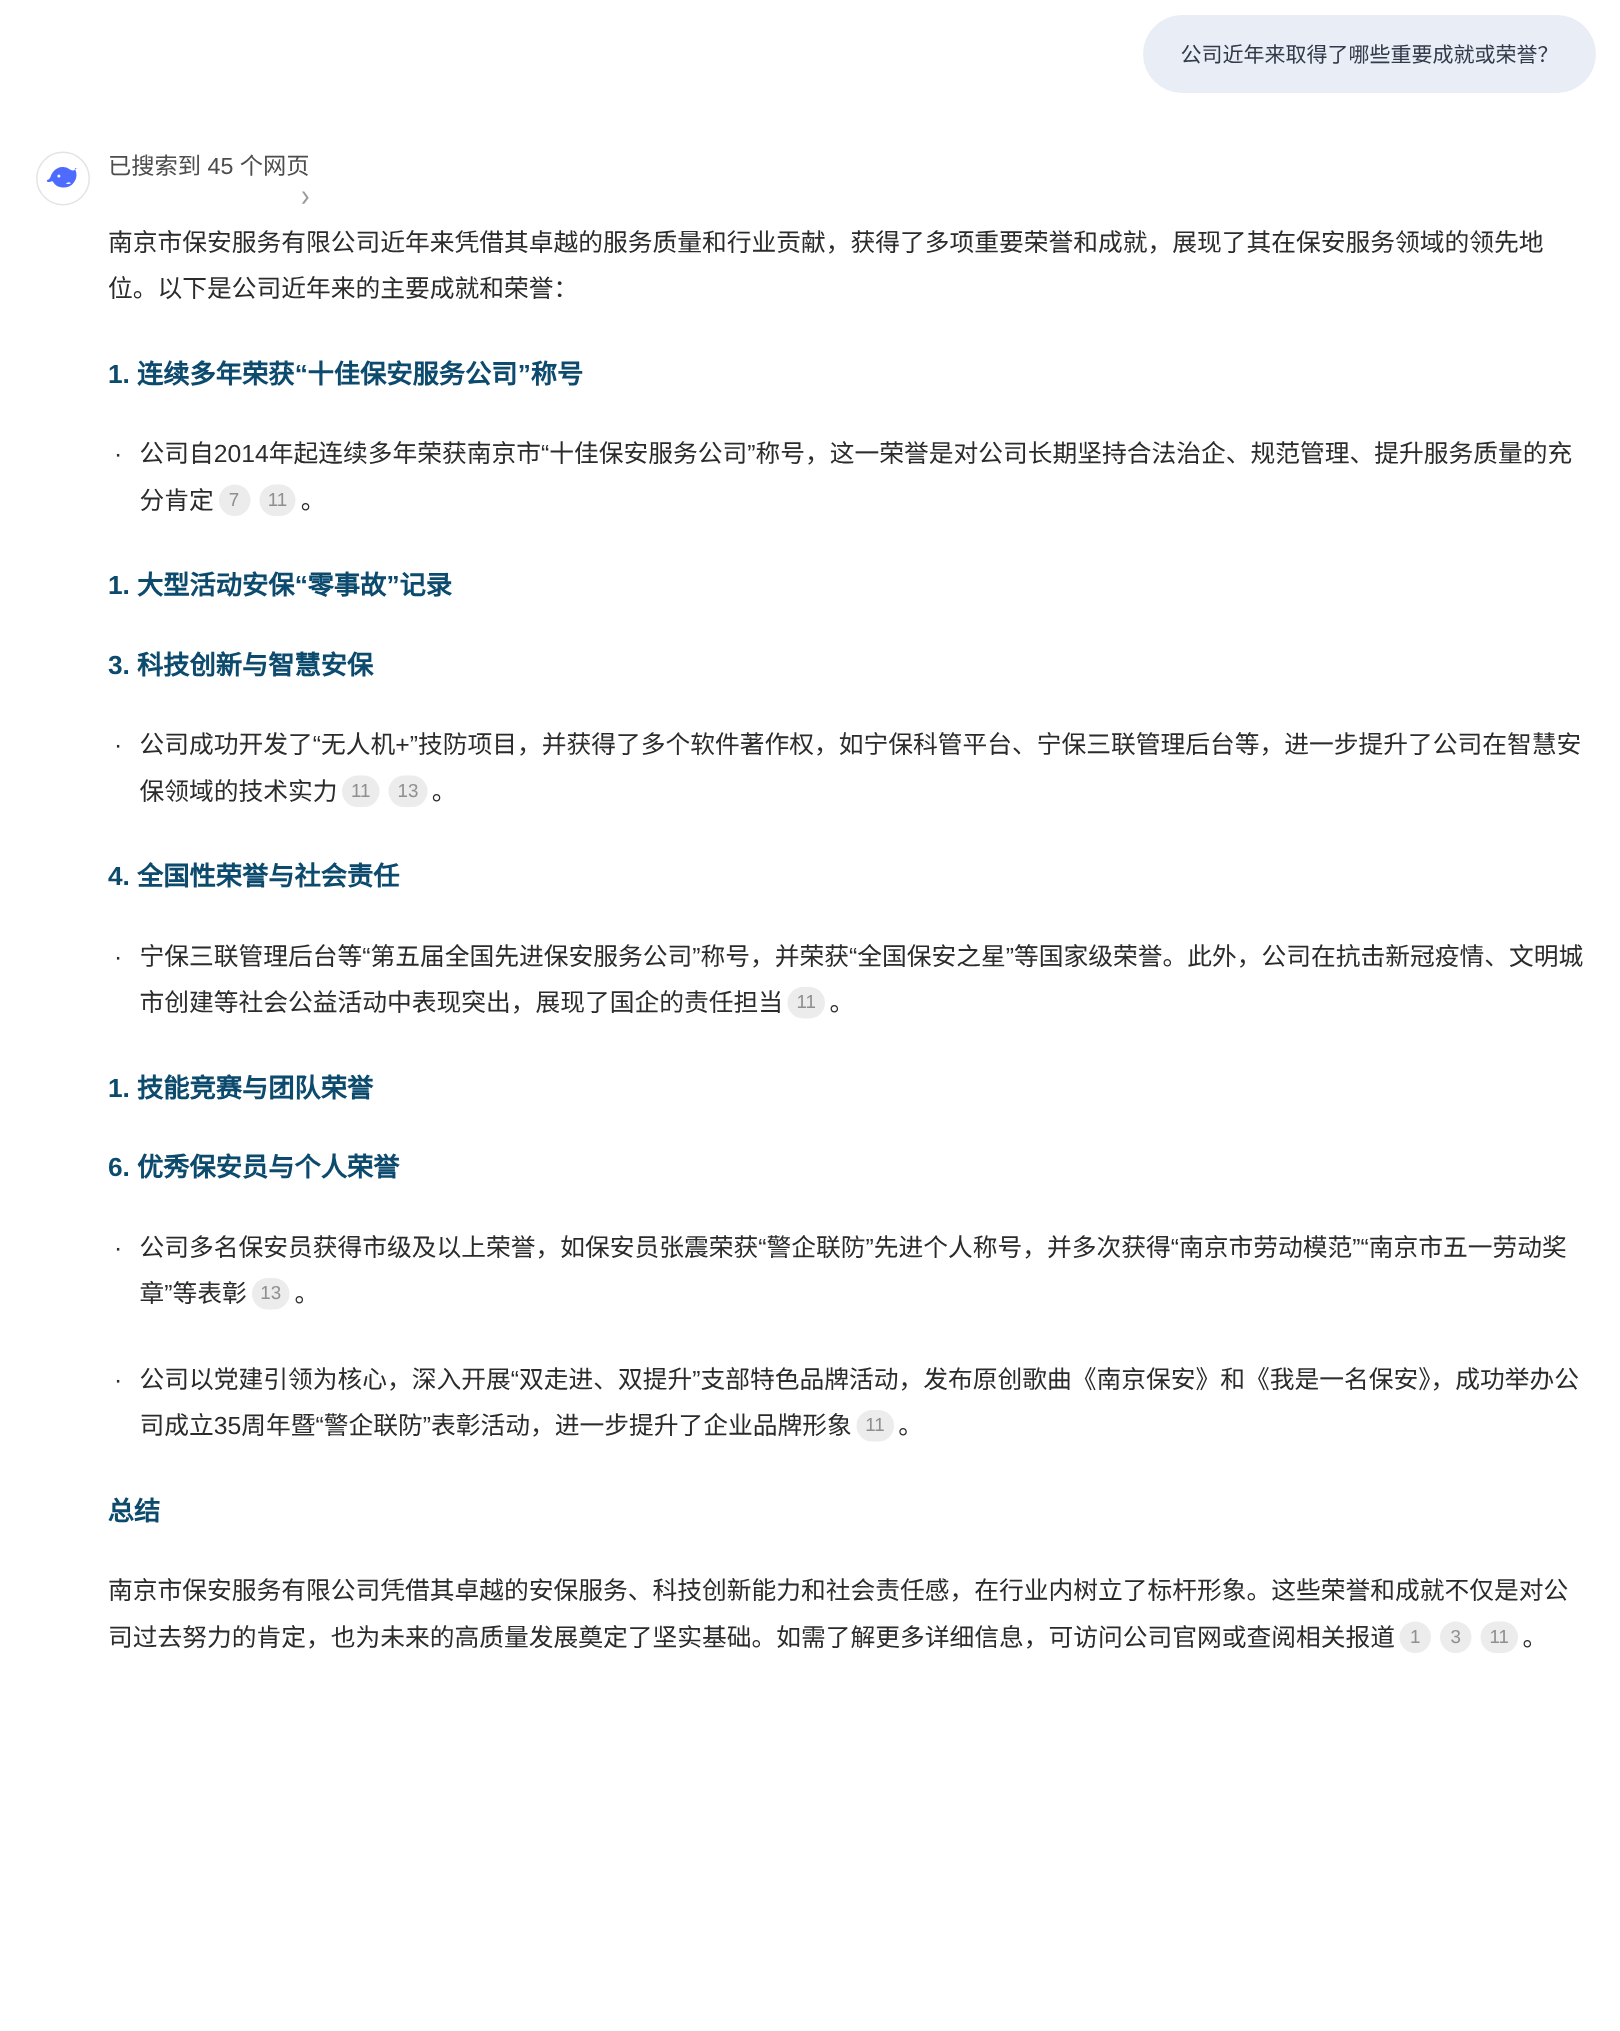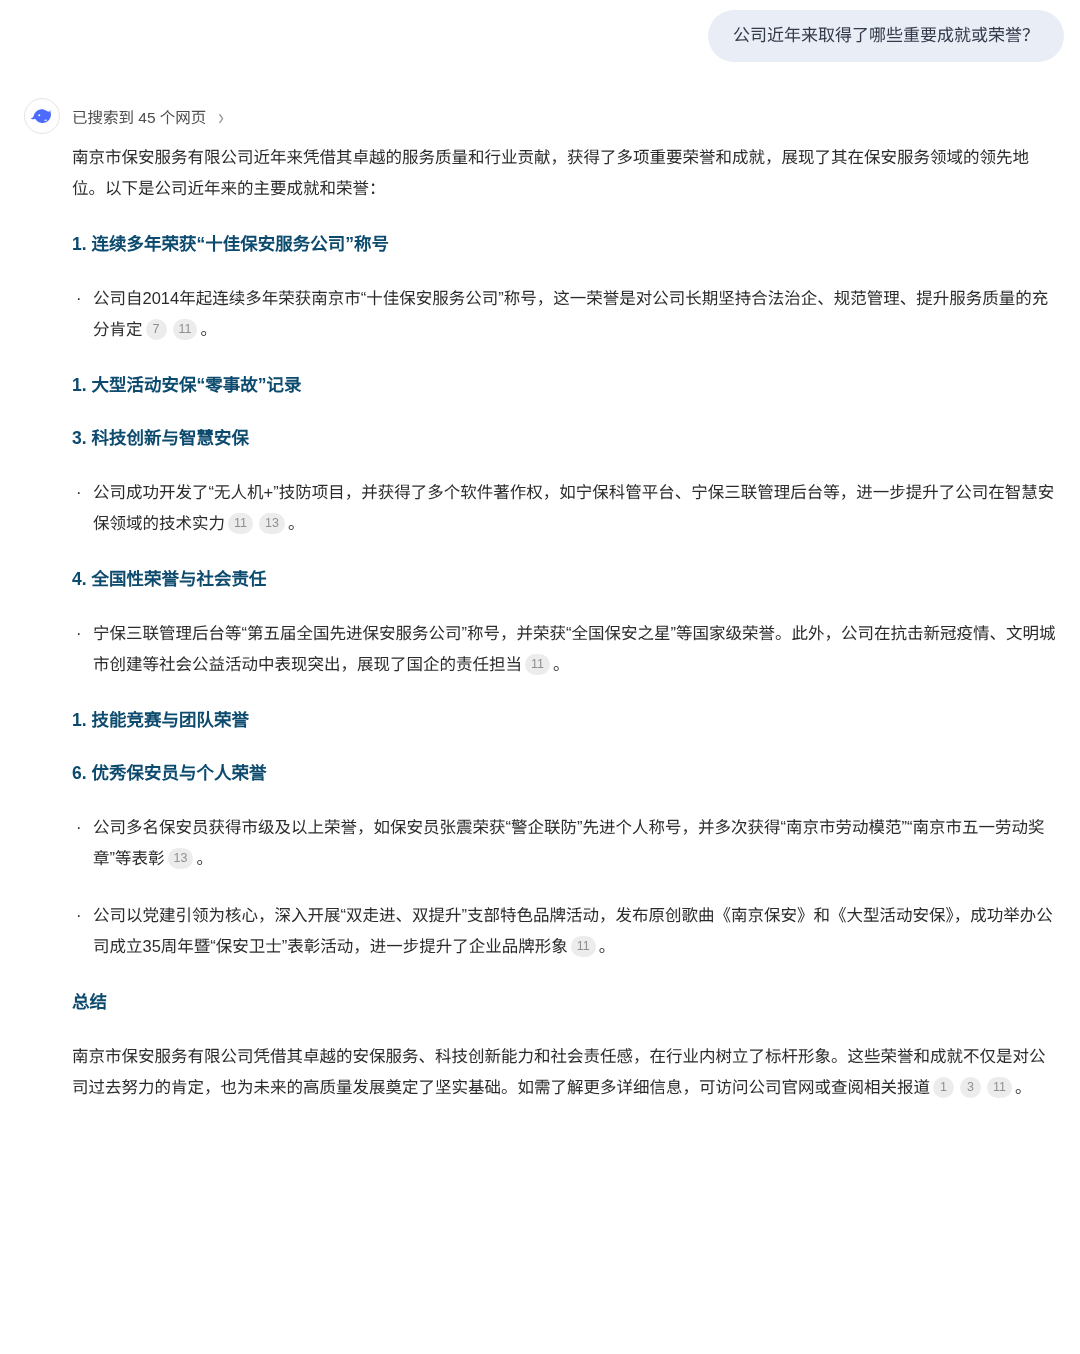"公司近年来取得了哪些重要成就或荣誉？" .user-bubble { font-size: 17px -> 14px }
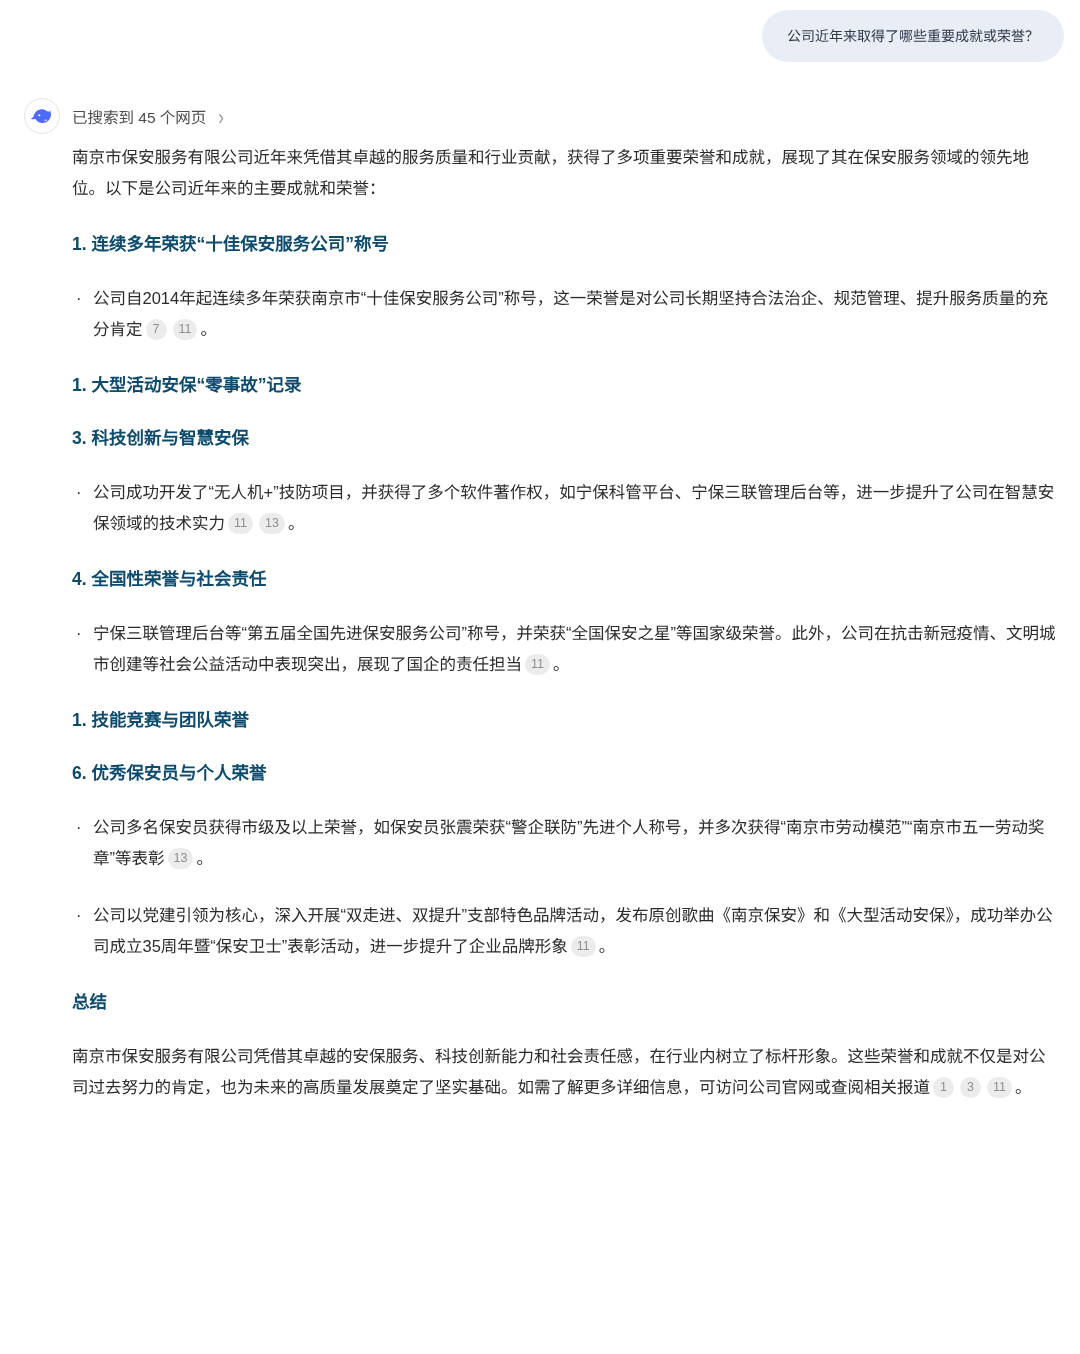"已搜索到 45 个网页" .search-status { flex-direction: none -> column; gap: 12px -> 1px }
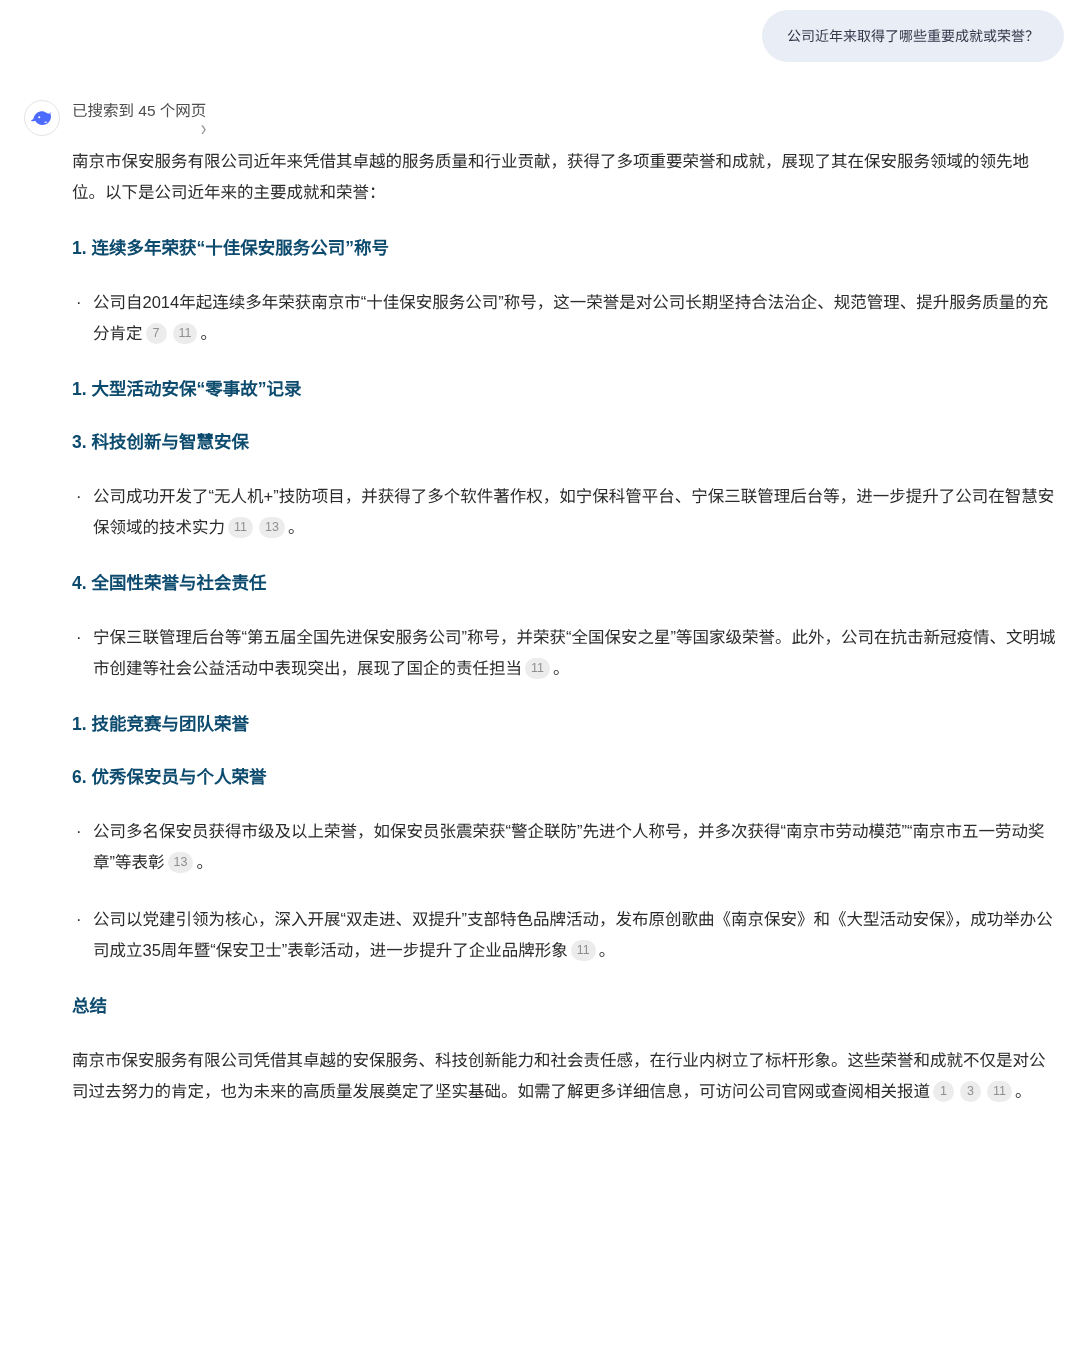"公司以党建引领为核心，深入开展“双走进、双提升”支部特色品牌活动，发布原创歌曲《" span.bullet-text { text: 大型活动安保》，成功举办公司成立35周年暨“保安卫士 -> 我是一名保安》，成功举办公司成立35周年暨“警企联防 }
